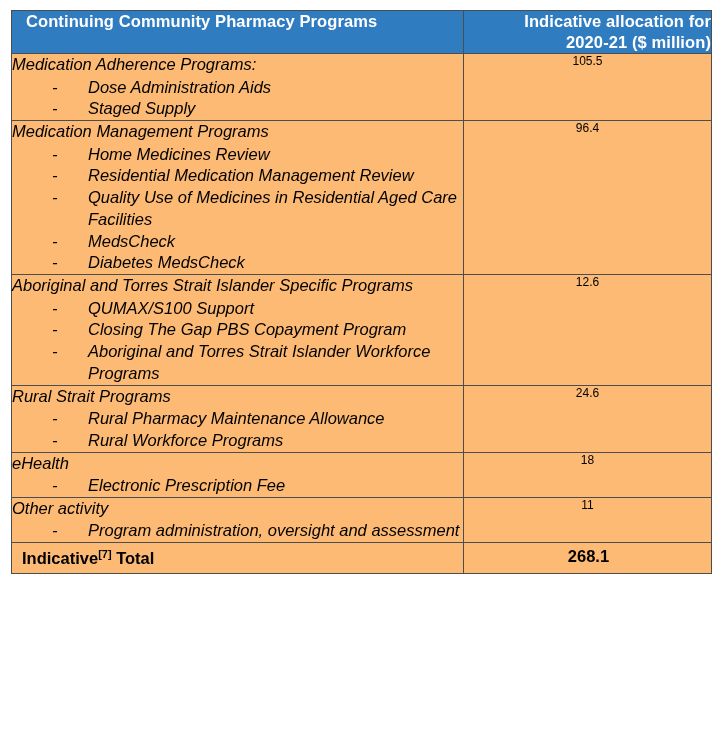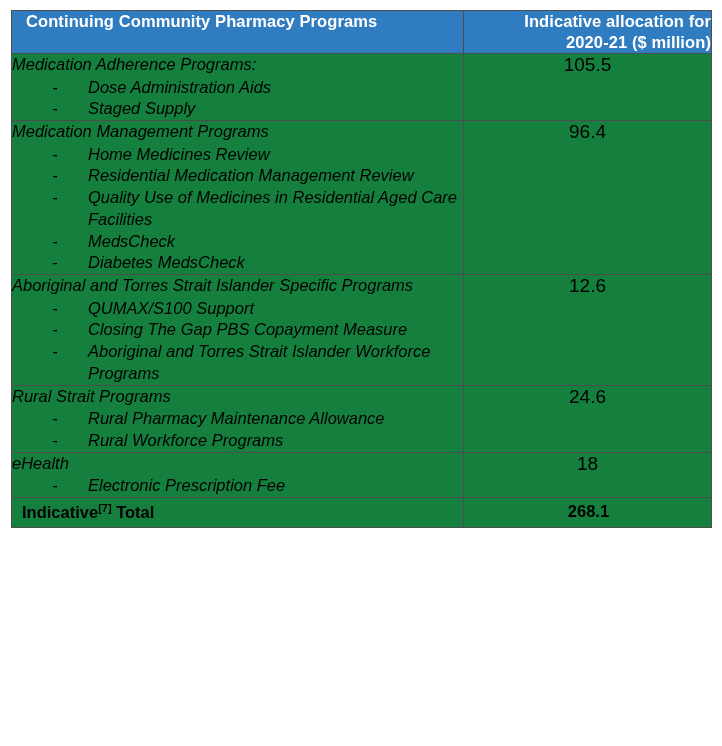"Continuing Community Pharmacy Programs" table.alloc-table { background: #15803d -> #fdba74 }
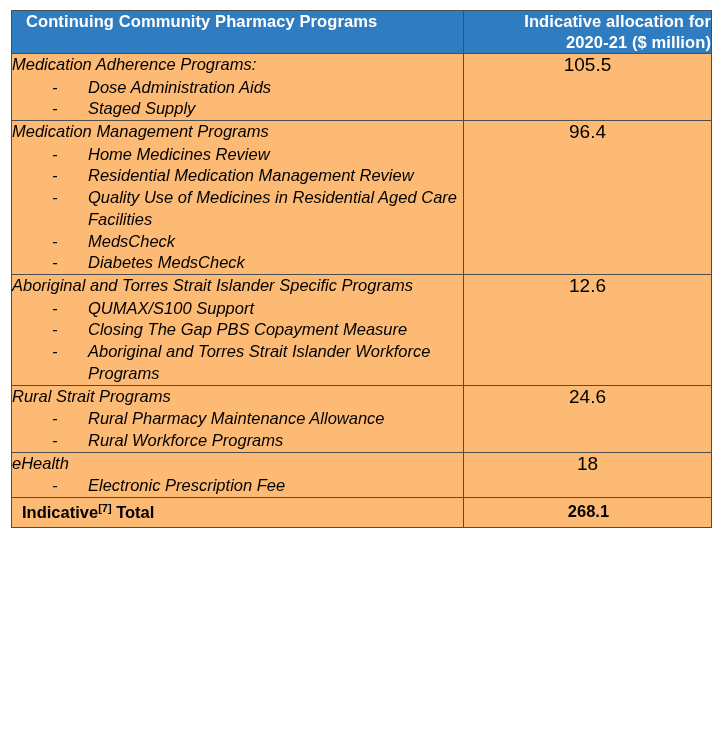"105.5" td.num { font-size: 19px -> 12px }
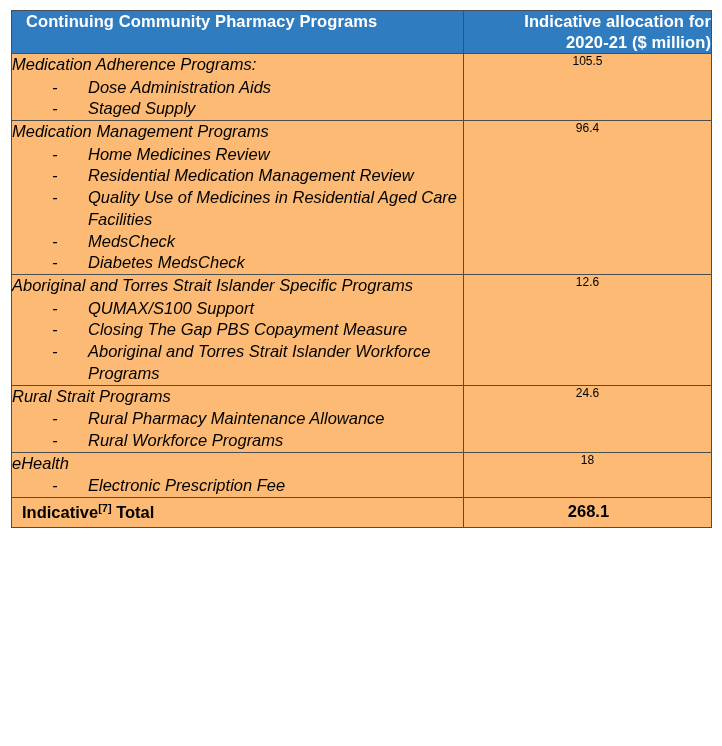"Closing The Gap PBS Copayment" span { text: Measure -> Program }
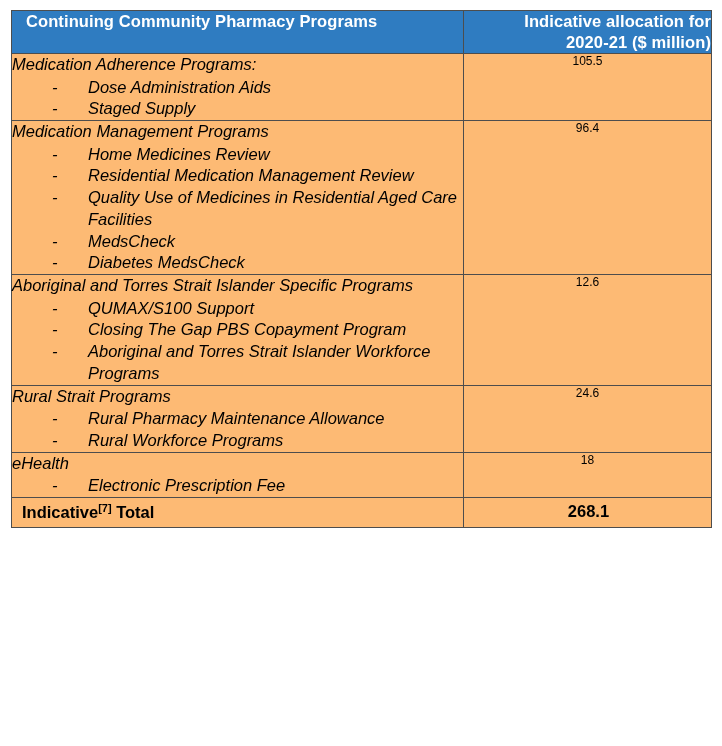"Other activity" tr { html: none -> <tr> <td> <span>Other activity</span> <ul> <li><span>-</span><span>Program administration, oversight and assessment</span></li> </ul> </td> <td>11</td> </tr> }
